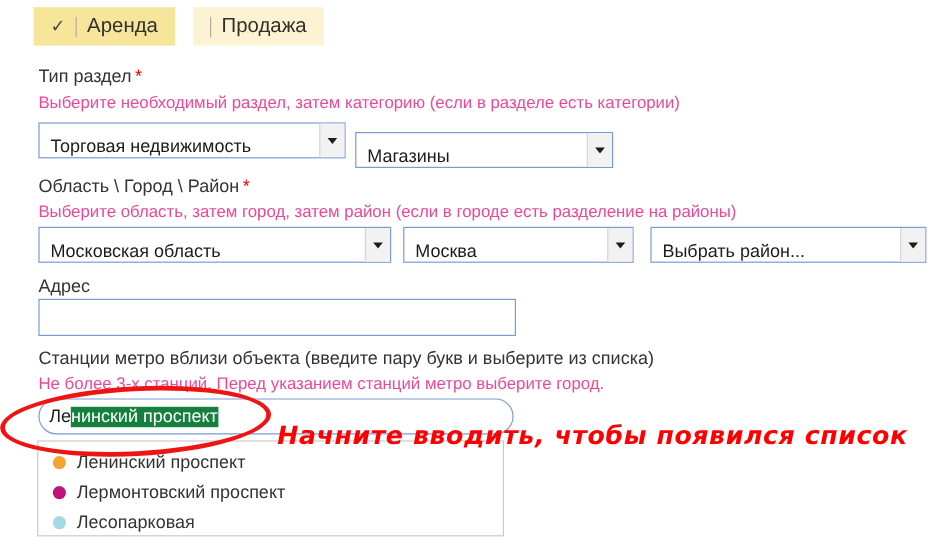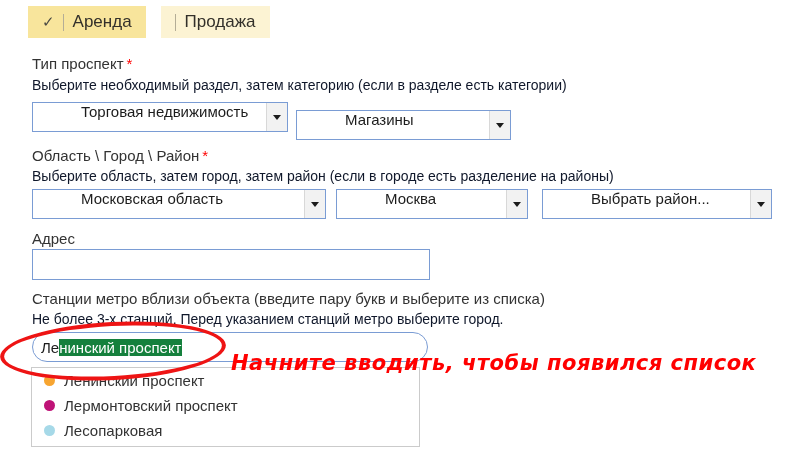"Тип проспект" span { text: проспект -> раздел }
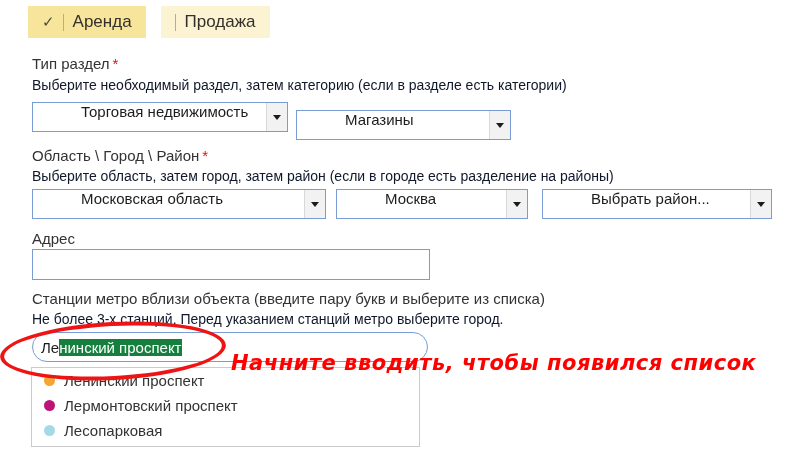"Выберите необходимый раздел, затем" .hint { color: #0f172a -> #ec4899 }
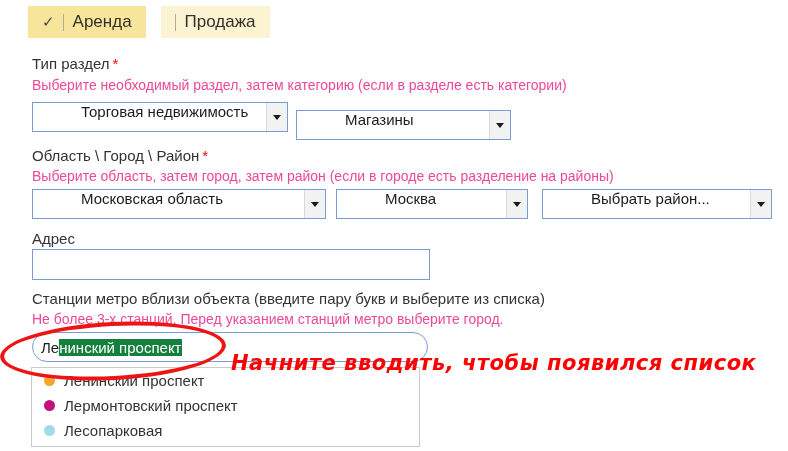"Торговая недвижимость" .sel { align-items: flex-start -> flex-end; padding-left: 39px -> none }
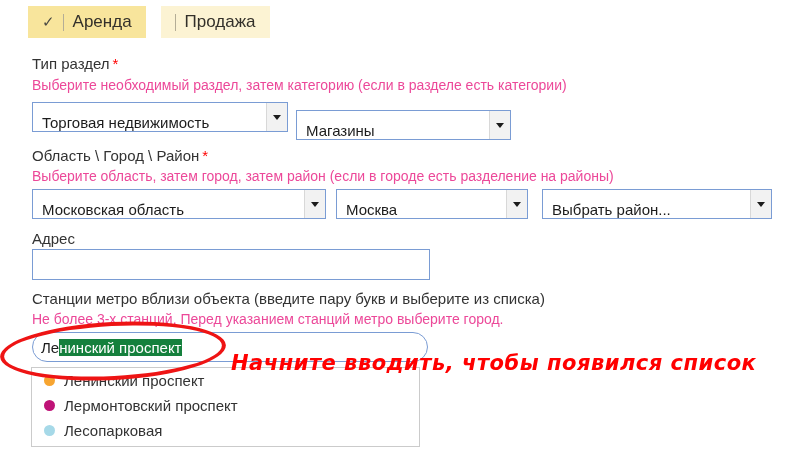"Ленинский проспект" .suggest { padding-top: none -> 5px }
